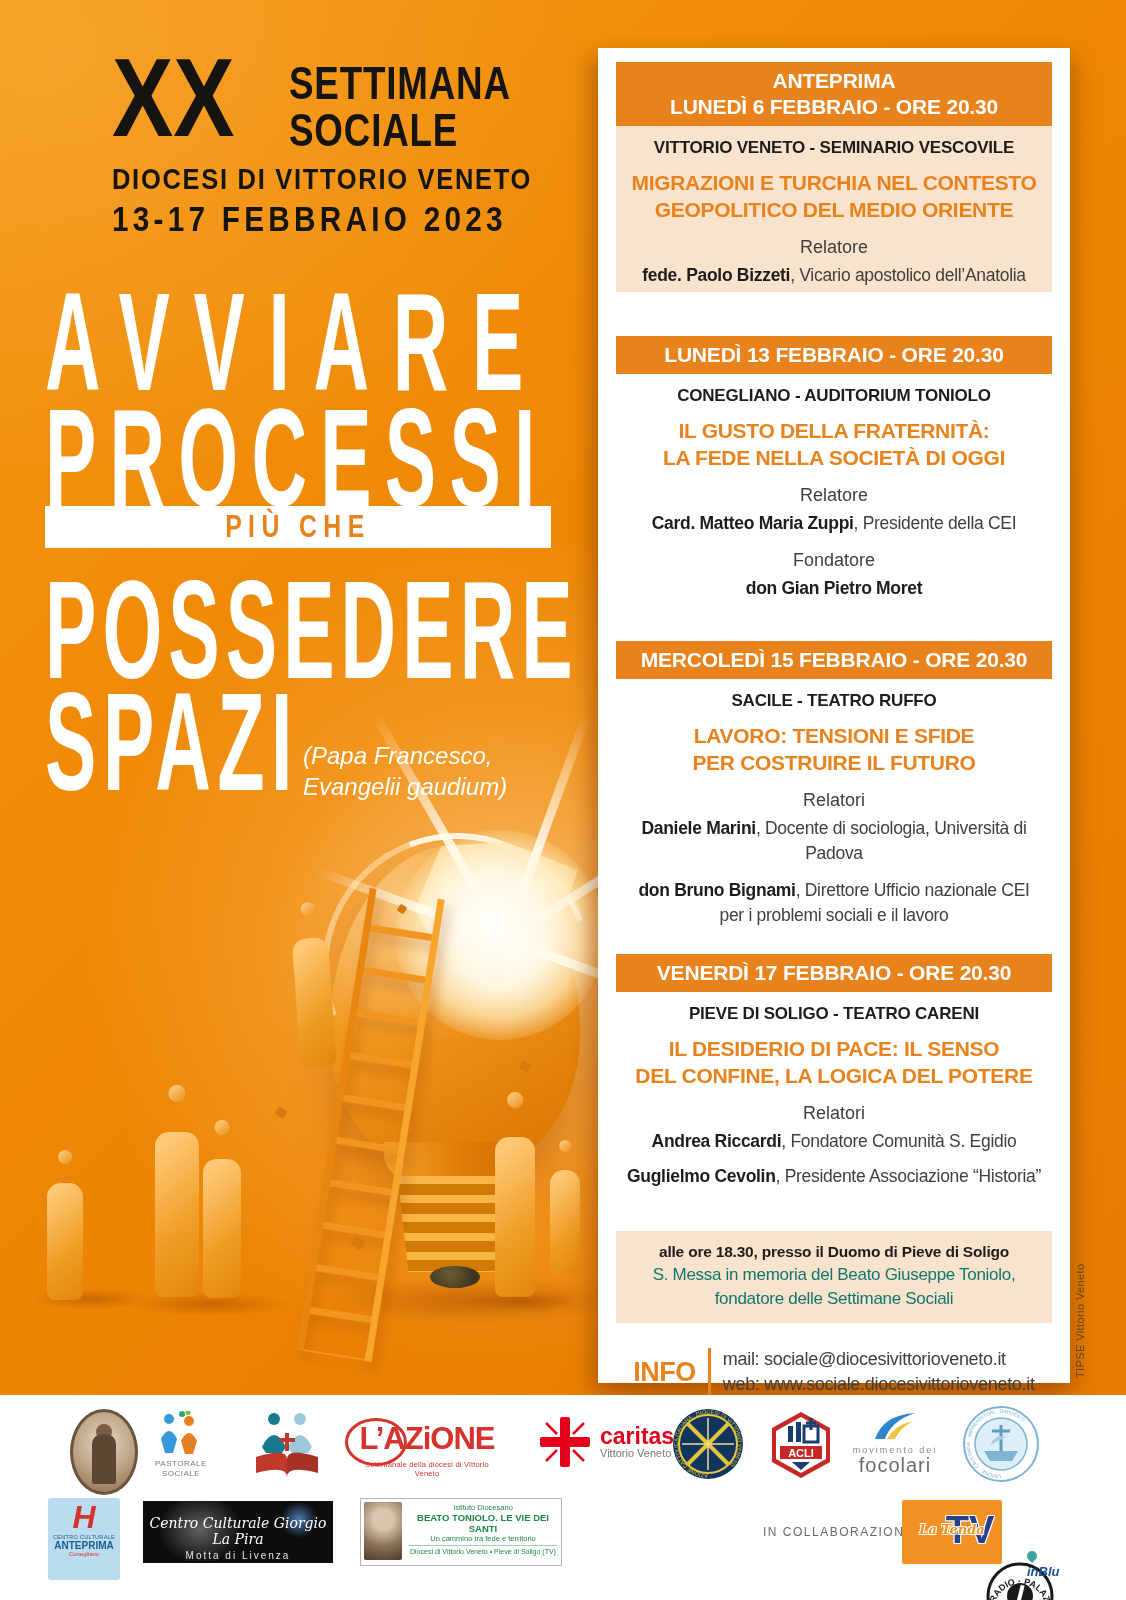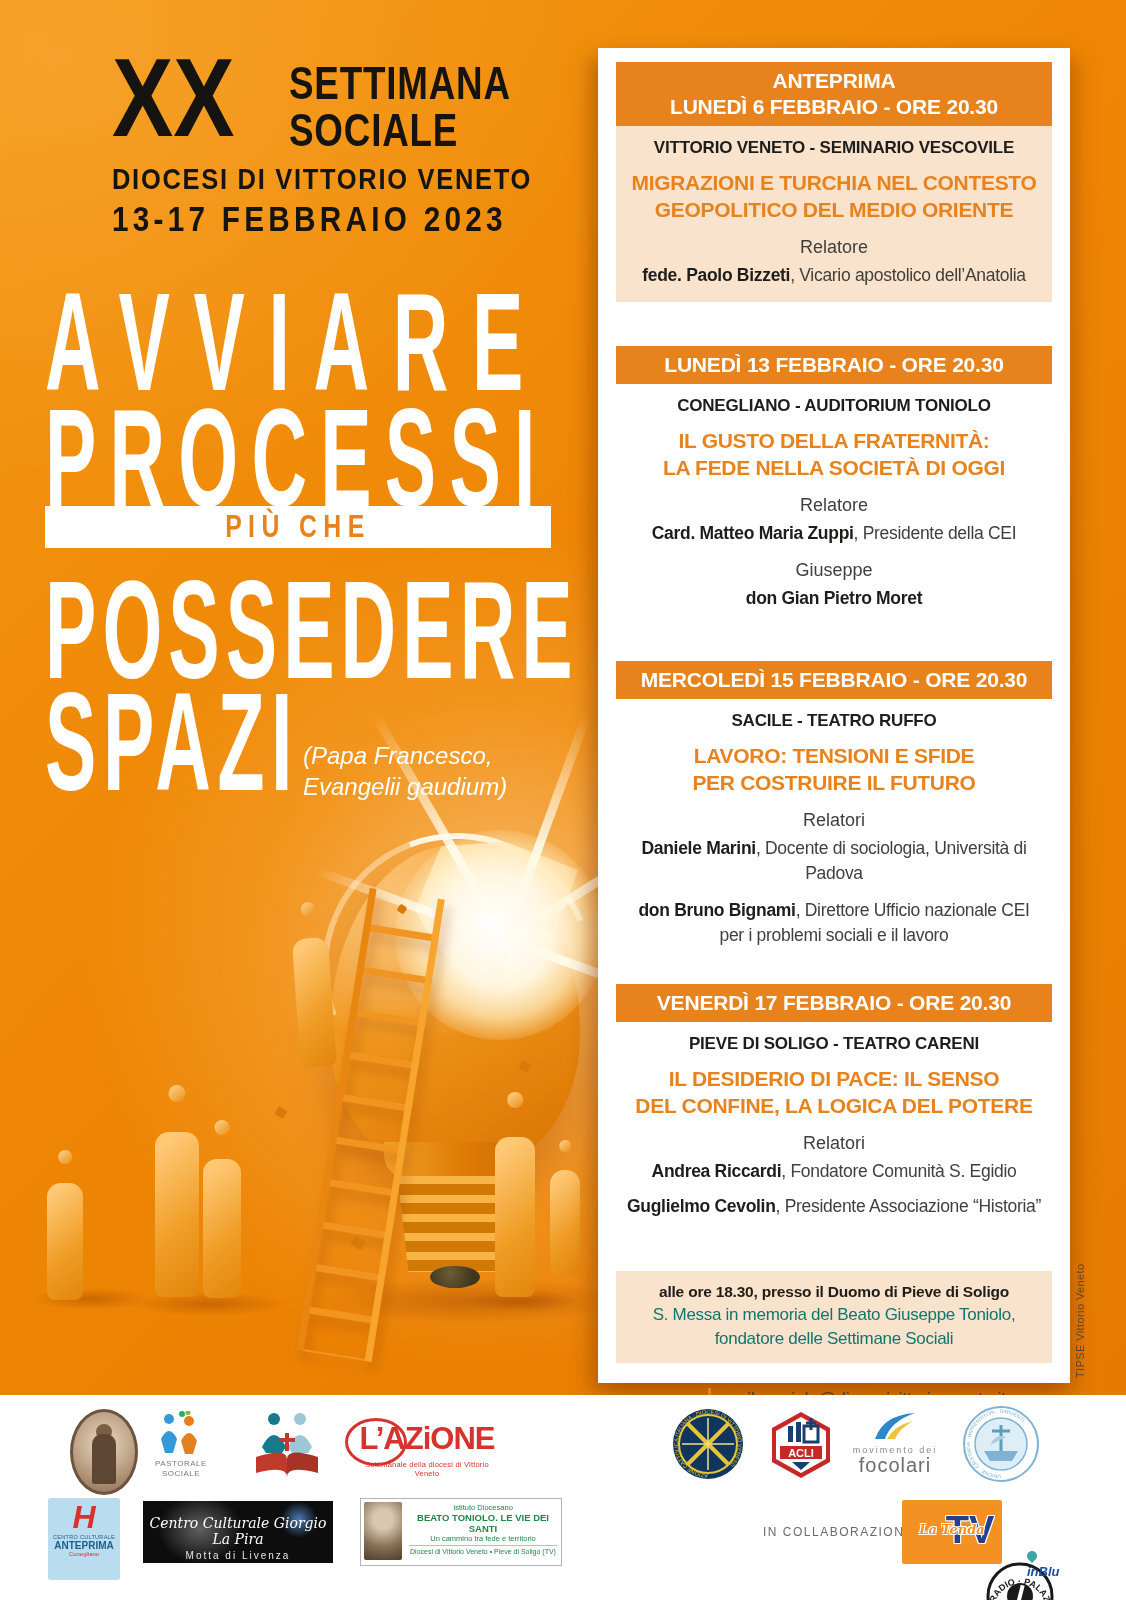"VITTORIO VENETO - SEMINARIO VESCOVILE" .evt-body { padding: 12px 10px 14px -> 12px 10px 4px }
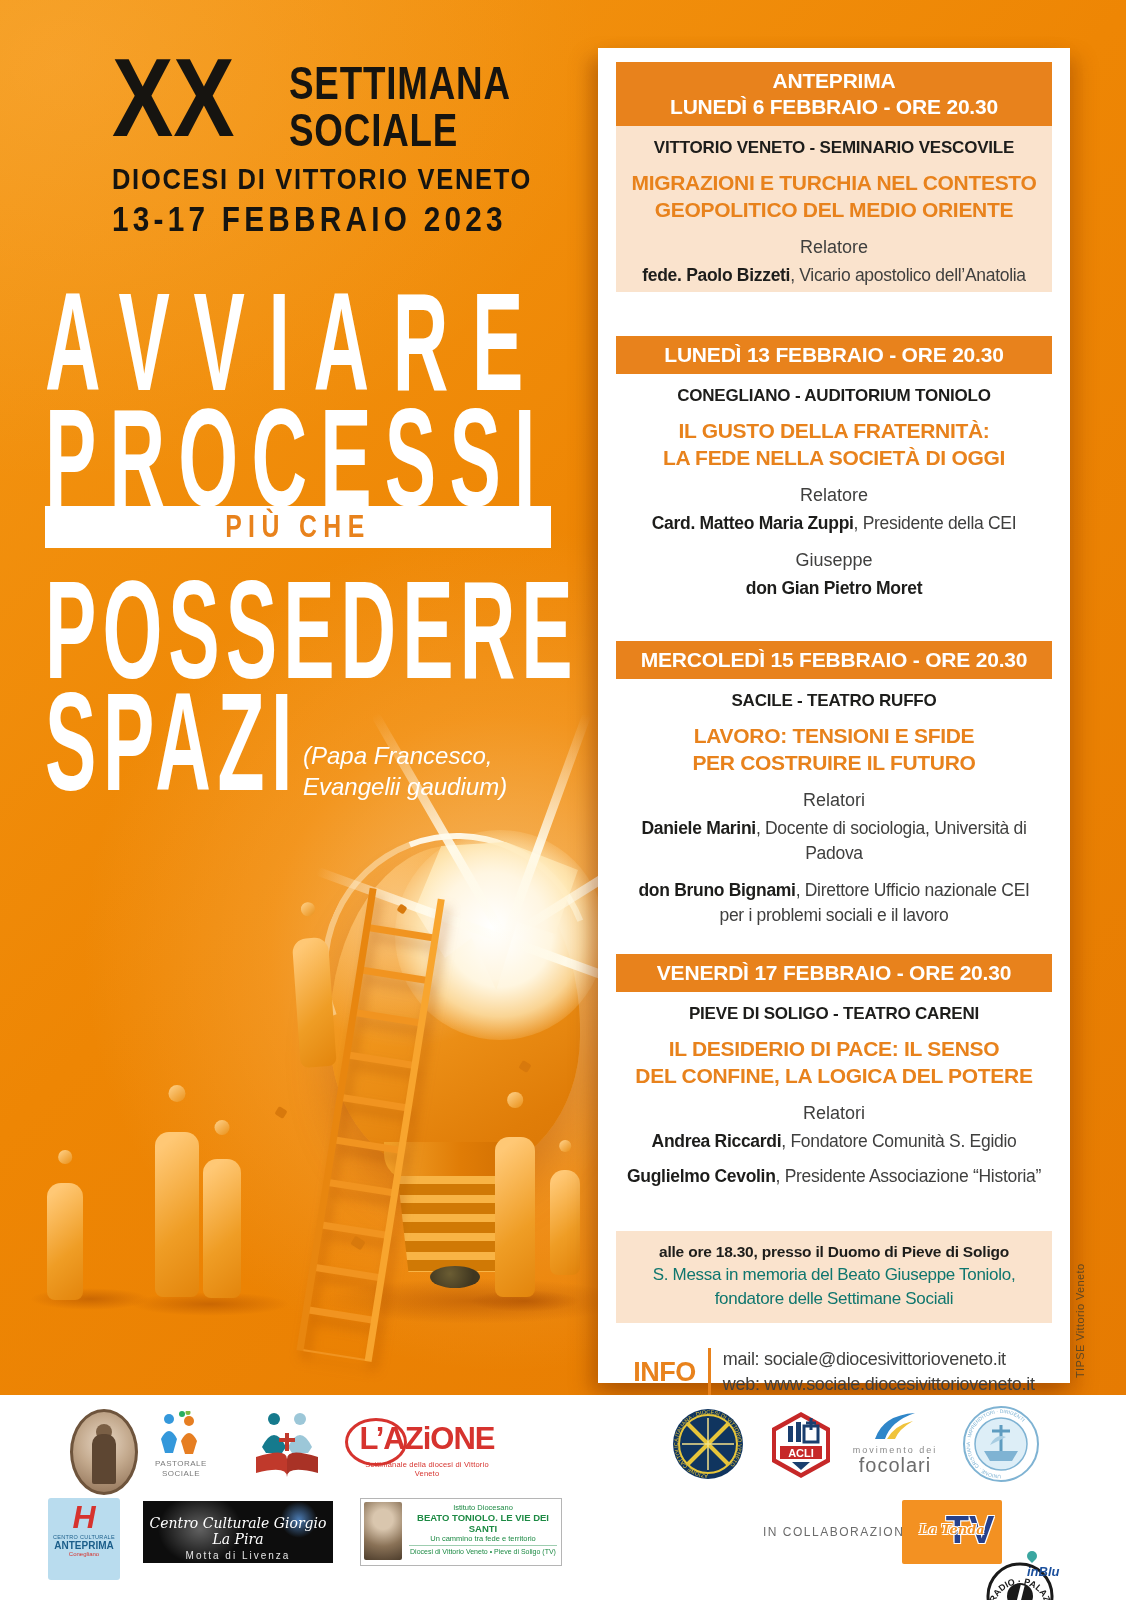"Giuseppe" p.role { text: Giuseppe -> Fondatore }
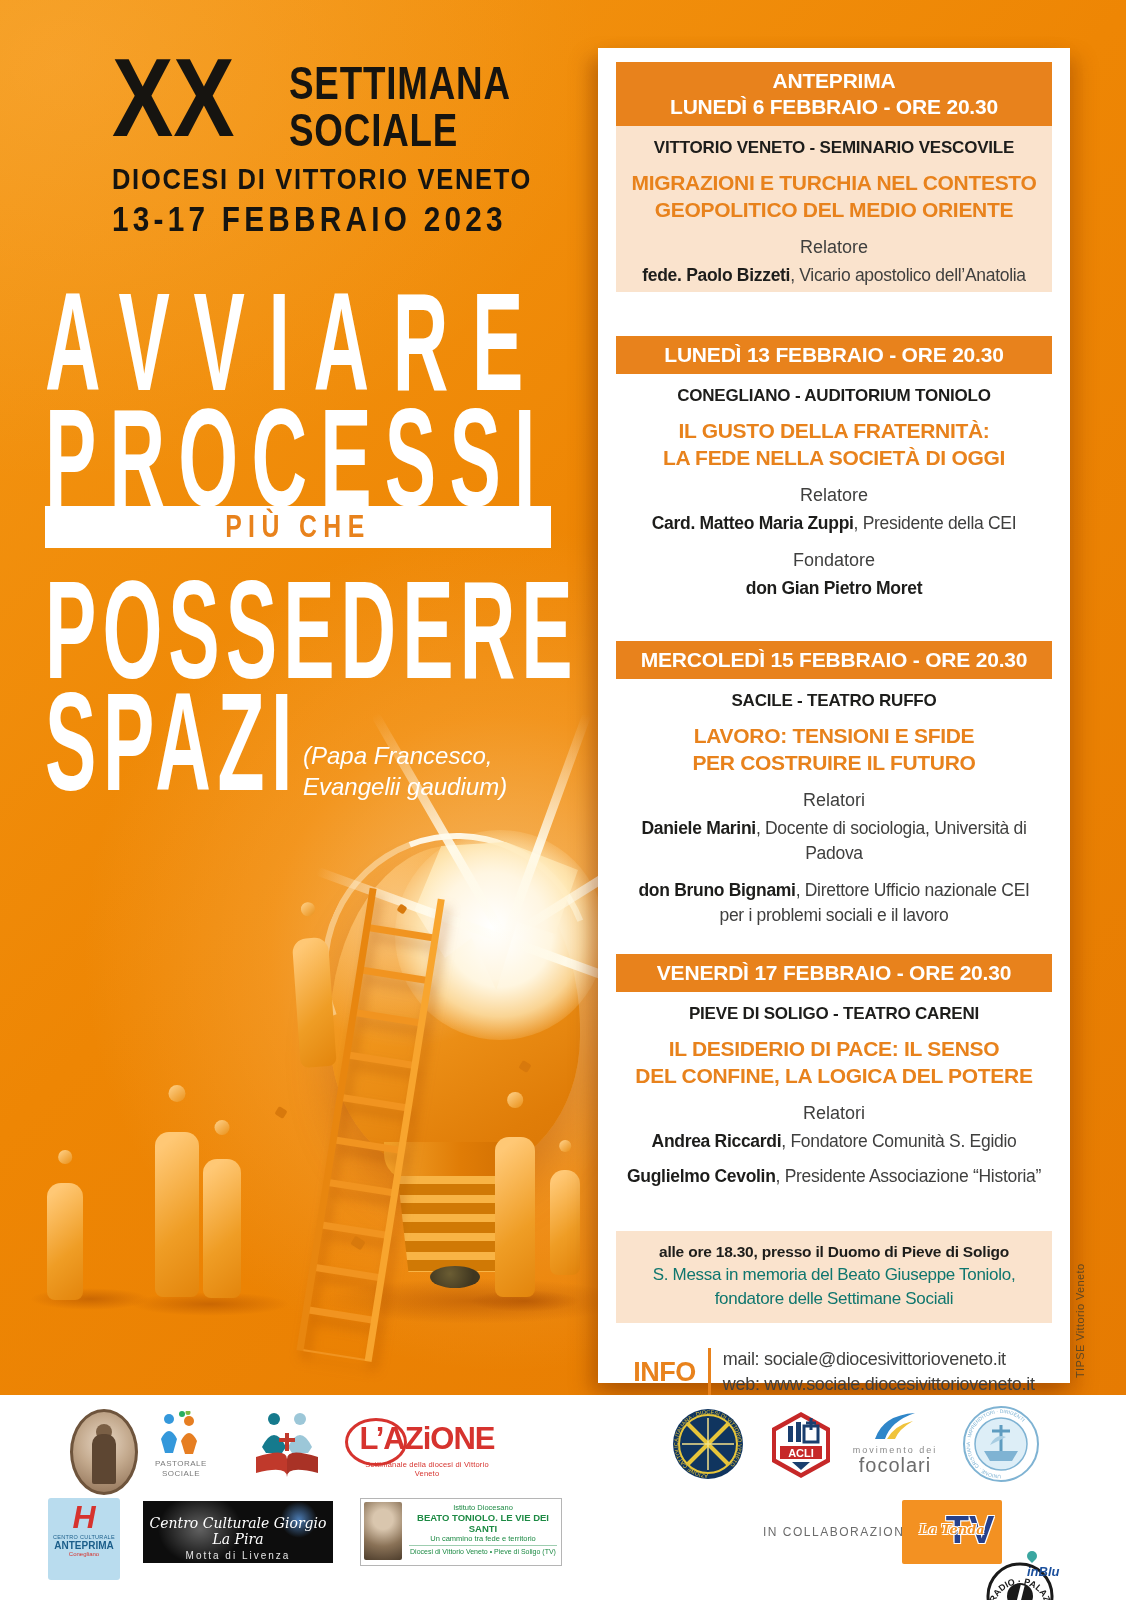"caritas" div.lg { html: none -> <div> <svg> <g> <rect></rect> <rect></rect> </g> <g> <line></line> <line></line> <line></line> <line></line> </g> </svg> <div> <div>caritas</div> <div>Vittorio Veneto</div> </div> </div> }
